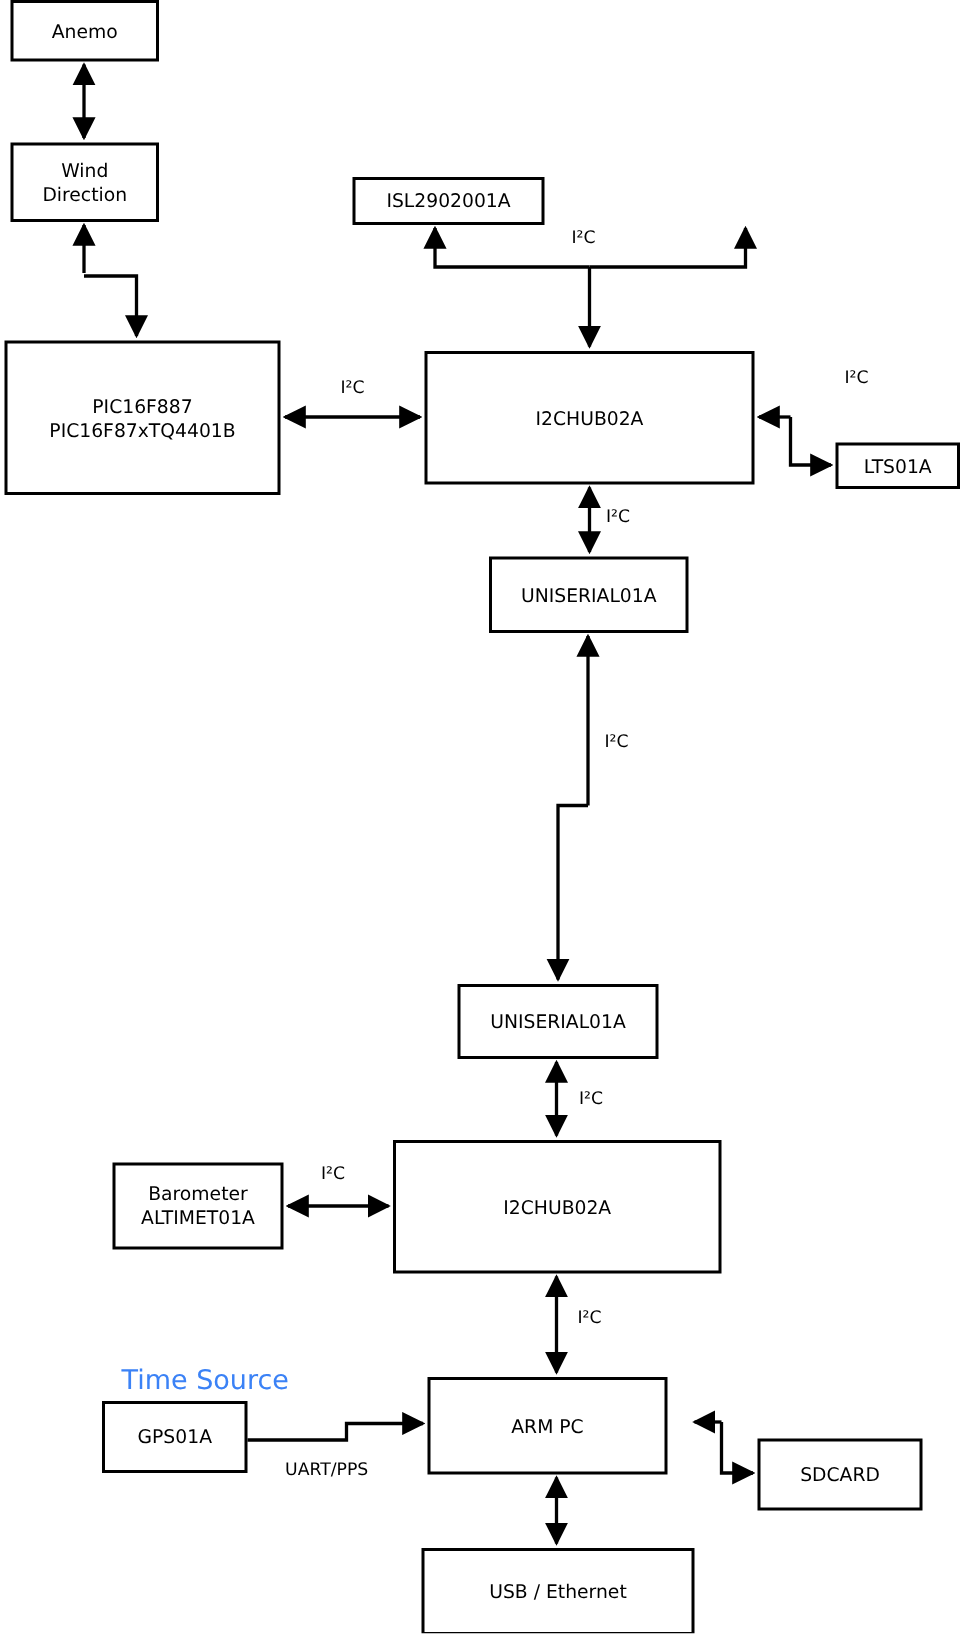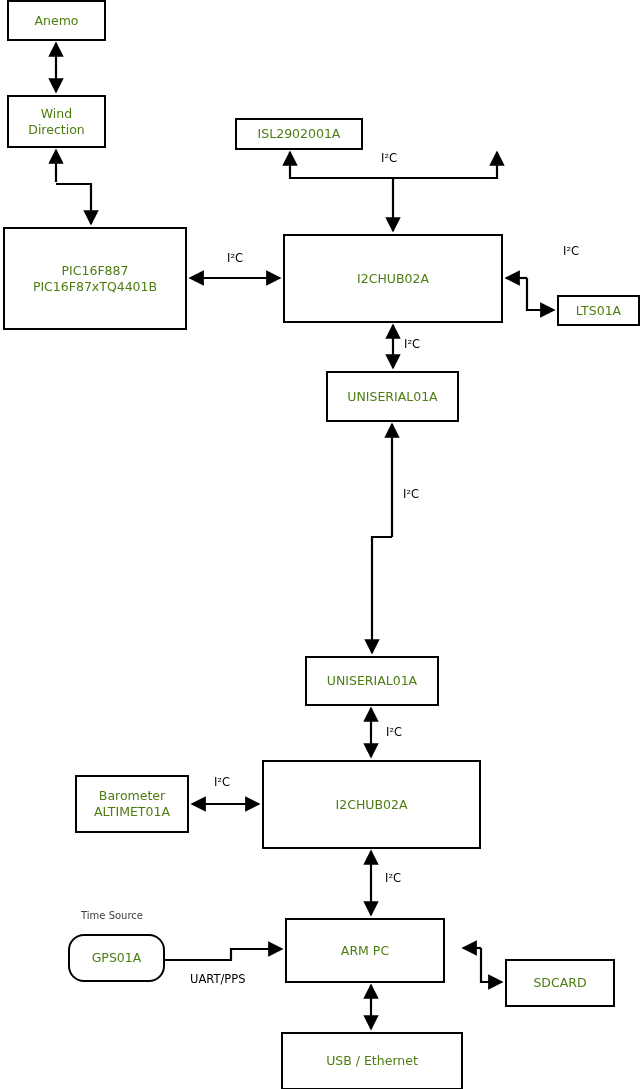"Anemo" .node { color: #4d7c0f -> #000000 }
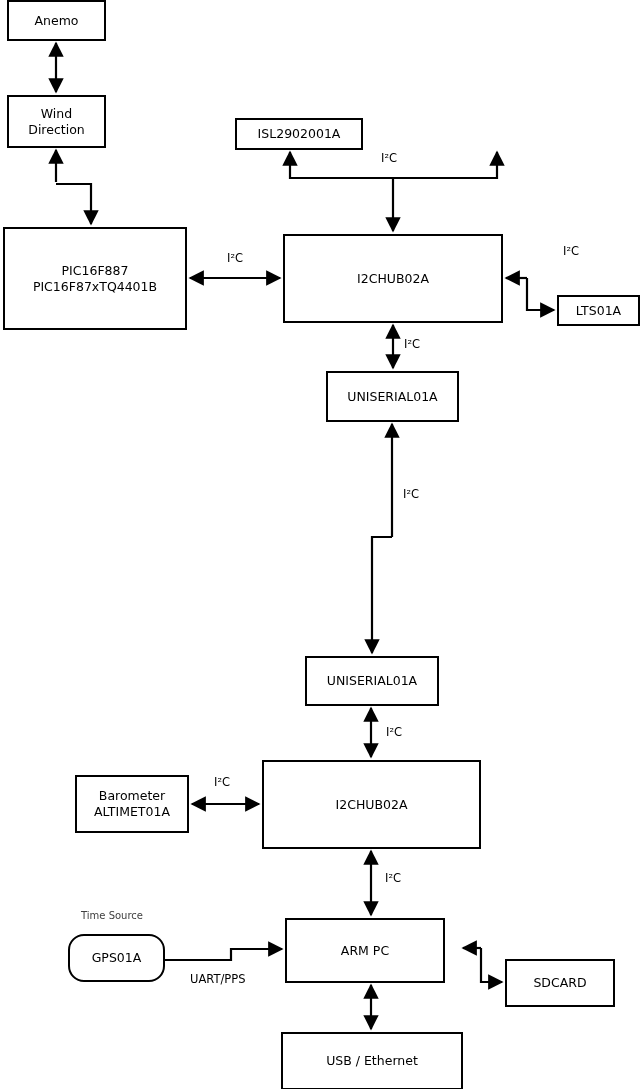"Time Source" .free-label { color: #404040 -> #3b82f6; font-size: 10px -> 18px }
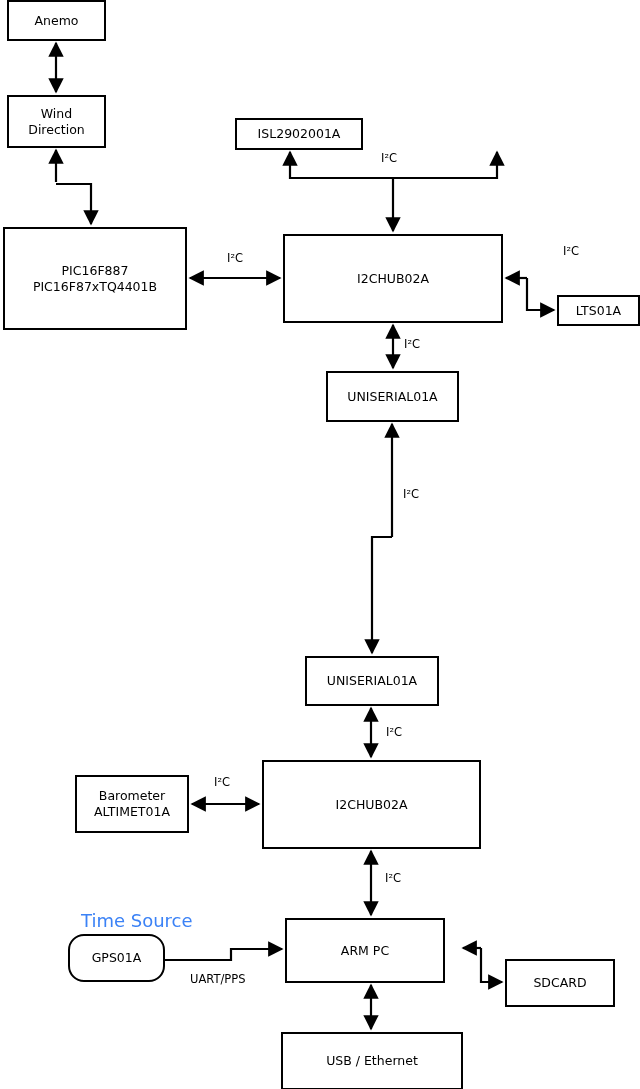"GPS01A" div.node { border-radius: 16px -> none }
